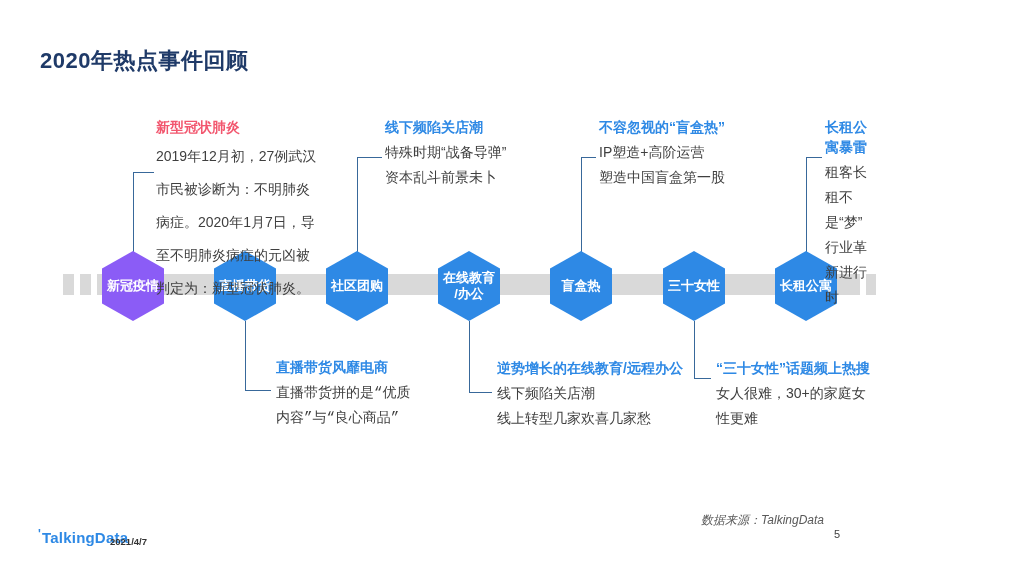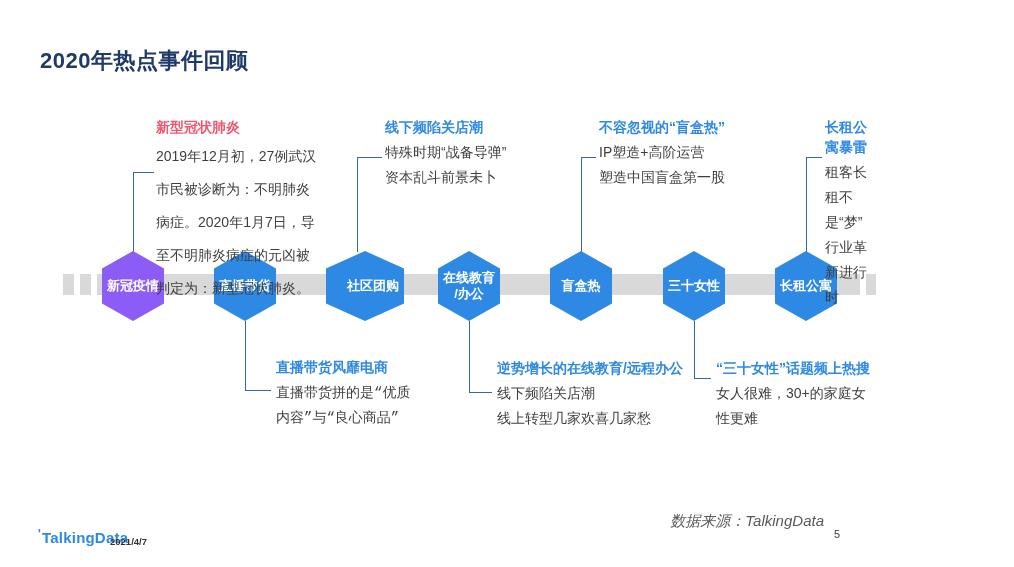"社区团购" .hex-2 { padding-left: 16px -> none }
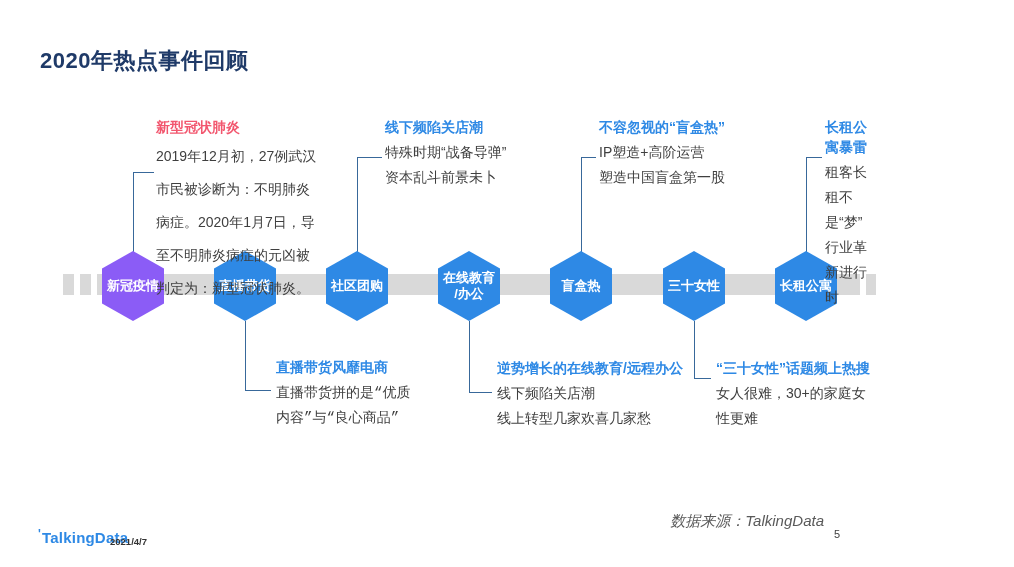"数据来源：TalkingData" .footer-source { font-size: 15px -> 12px }
